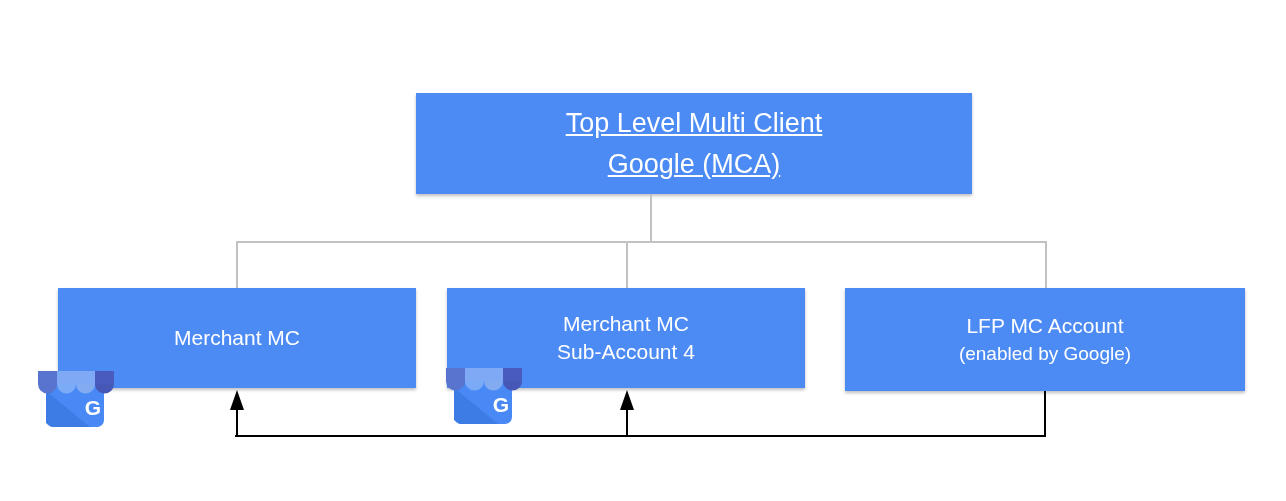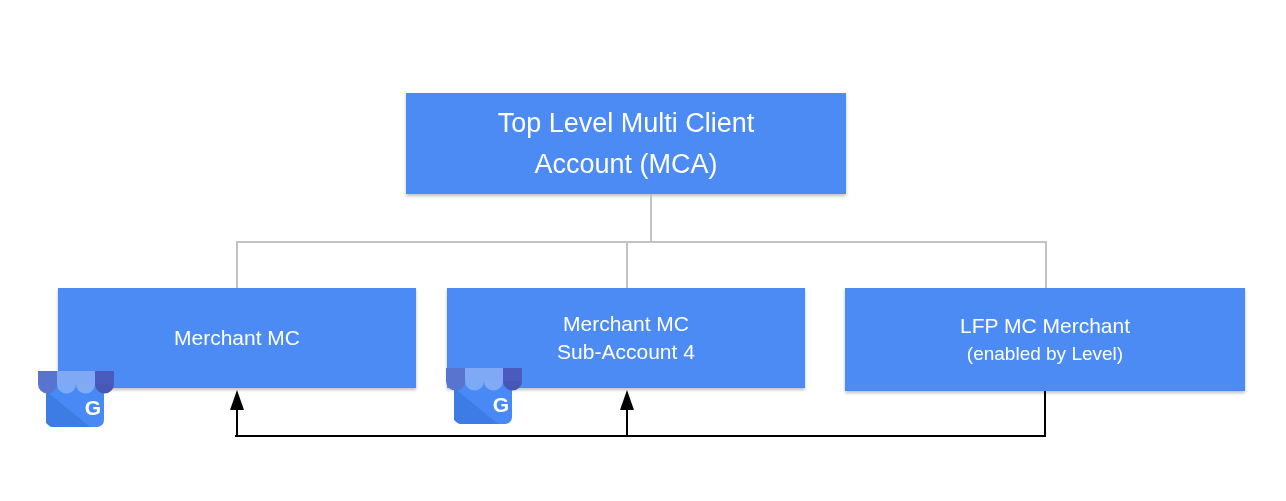"Top Level Multi Client" .node-root { left: 406px -> 416px; text-decoration: none -> underline; width: 440px -> 556px }
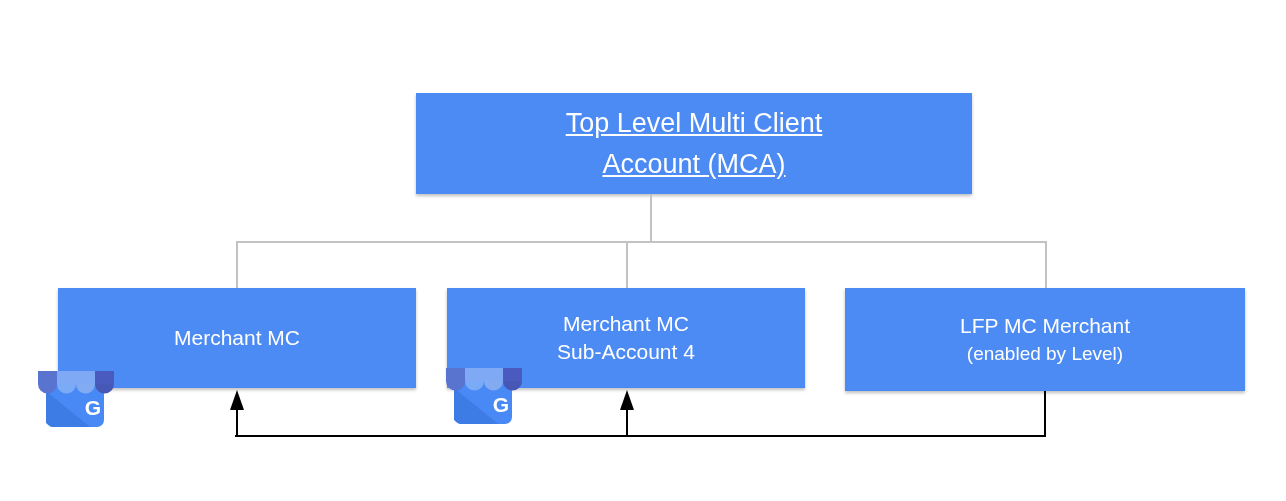"Account (MCA)" span.line2 { text: Account -> Google }
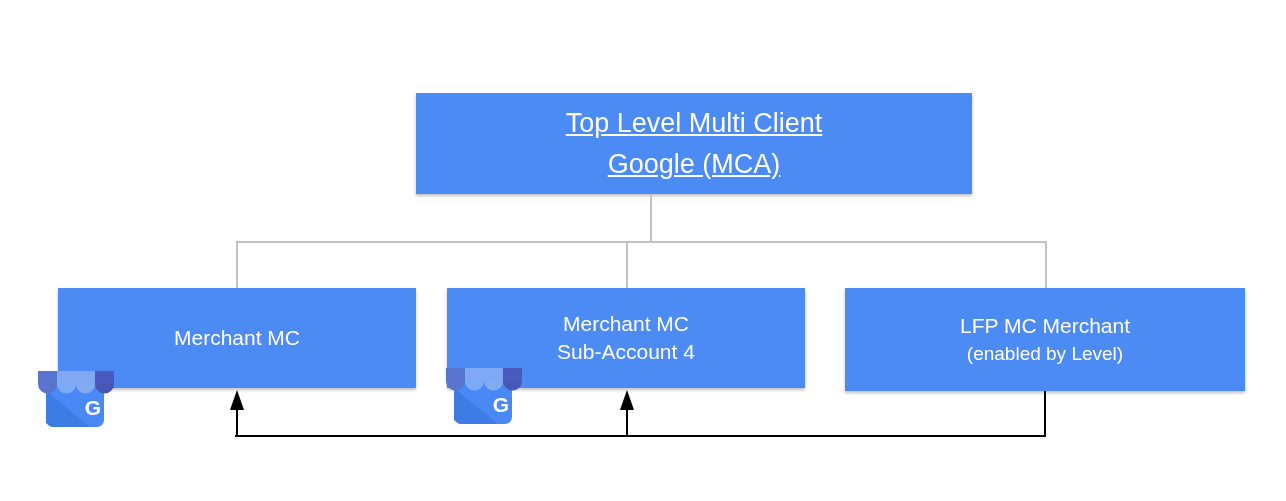"LFP MC Merchant" span.line1 { text: Merchant -> Account }
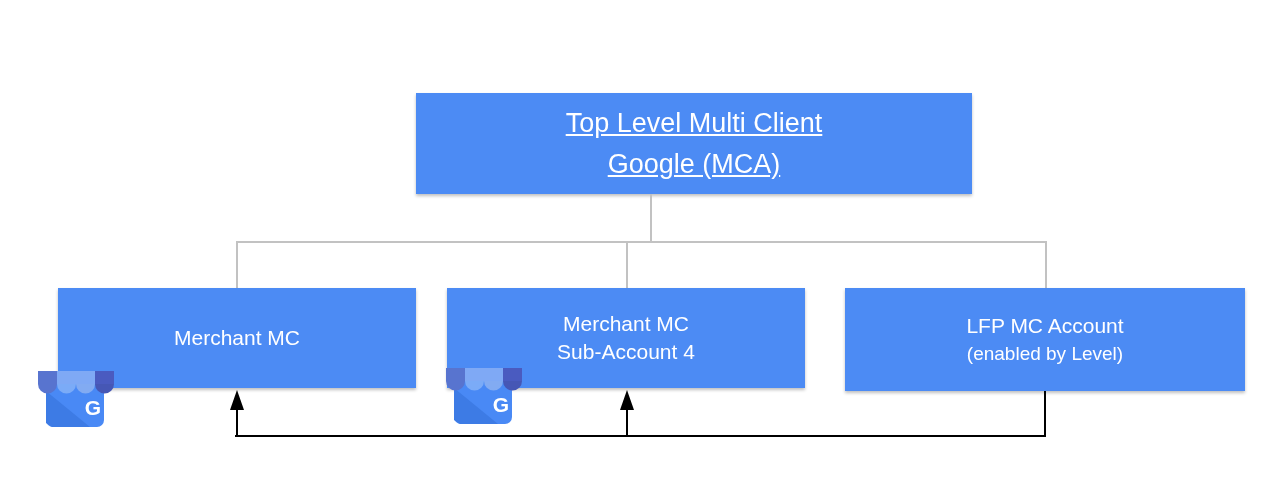"(enabled by Level)" span.line2 { text: Level -> Google }
